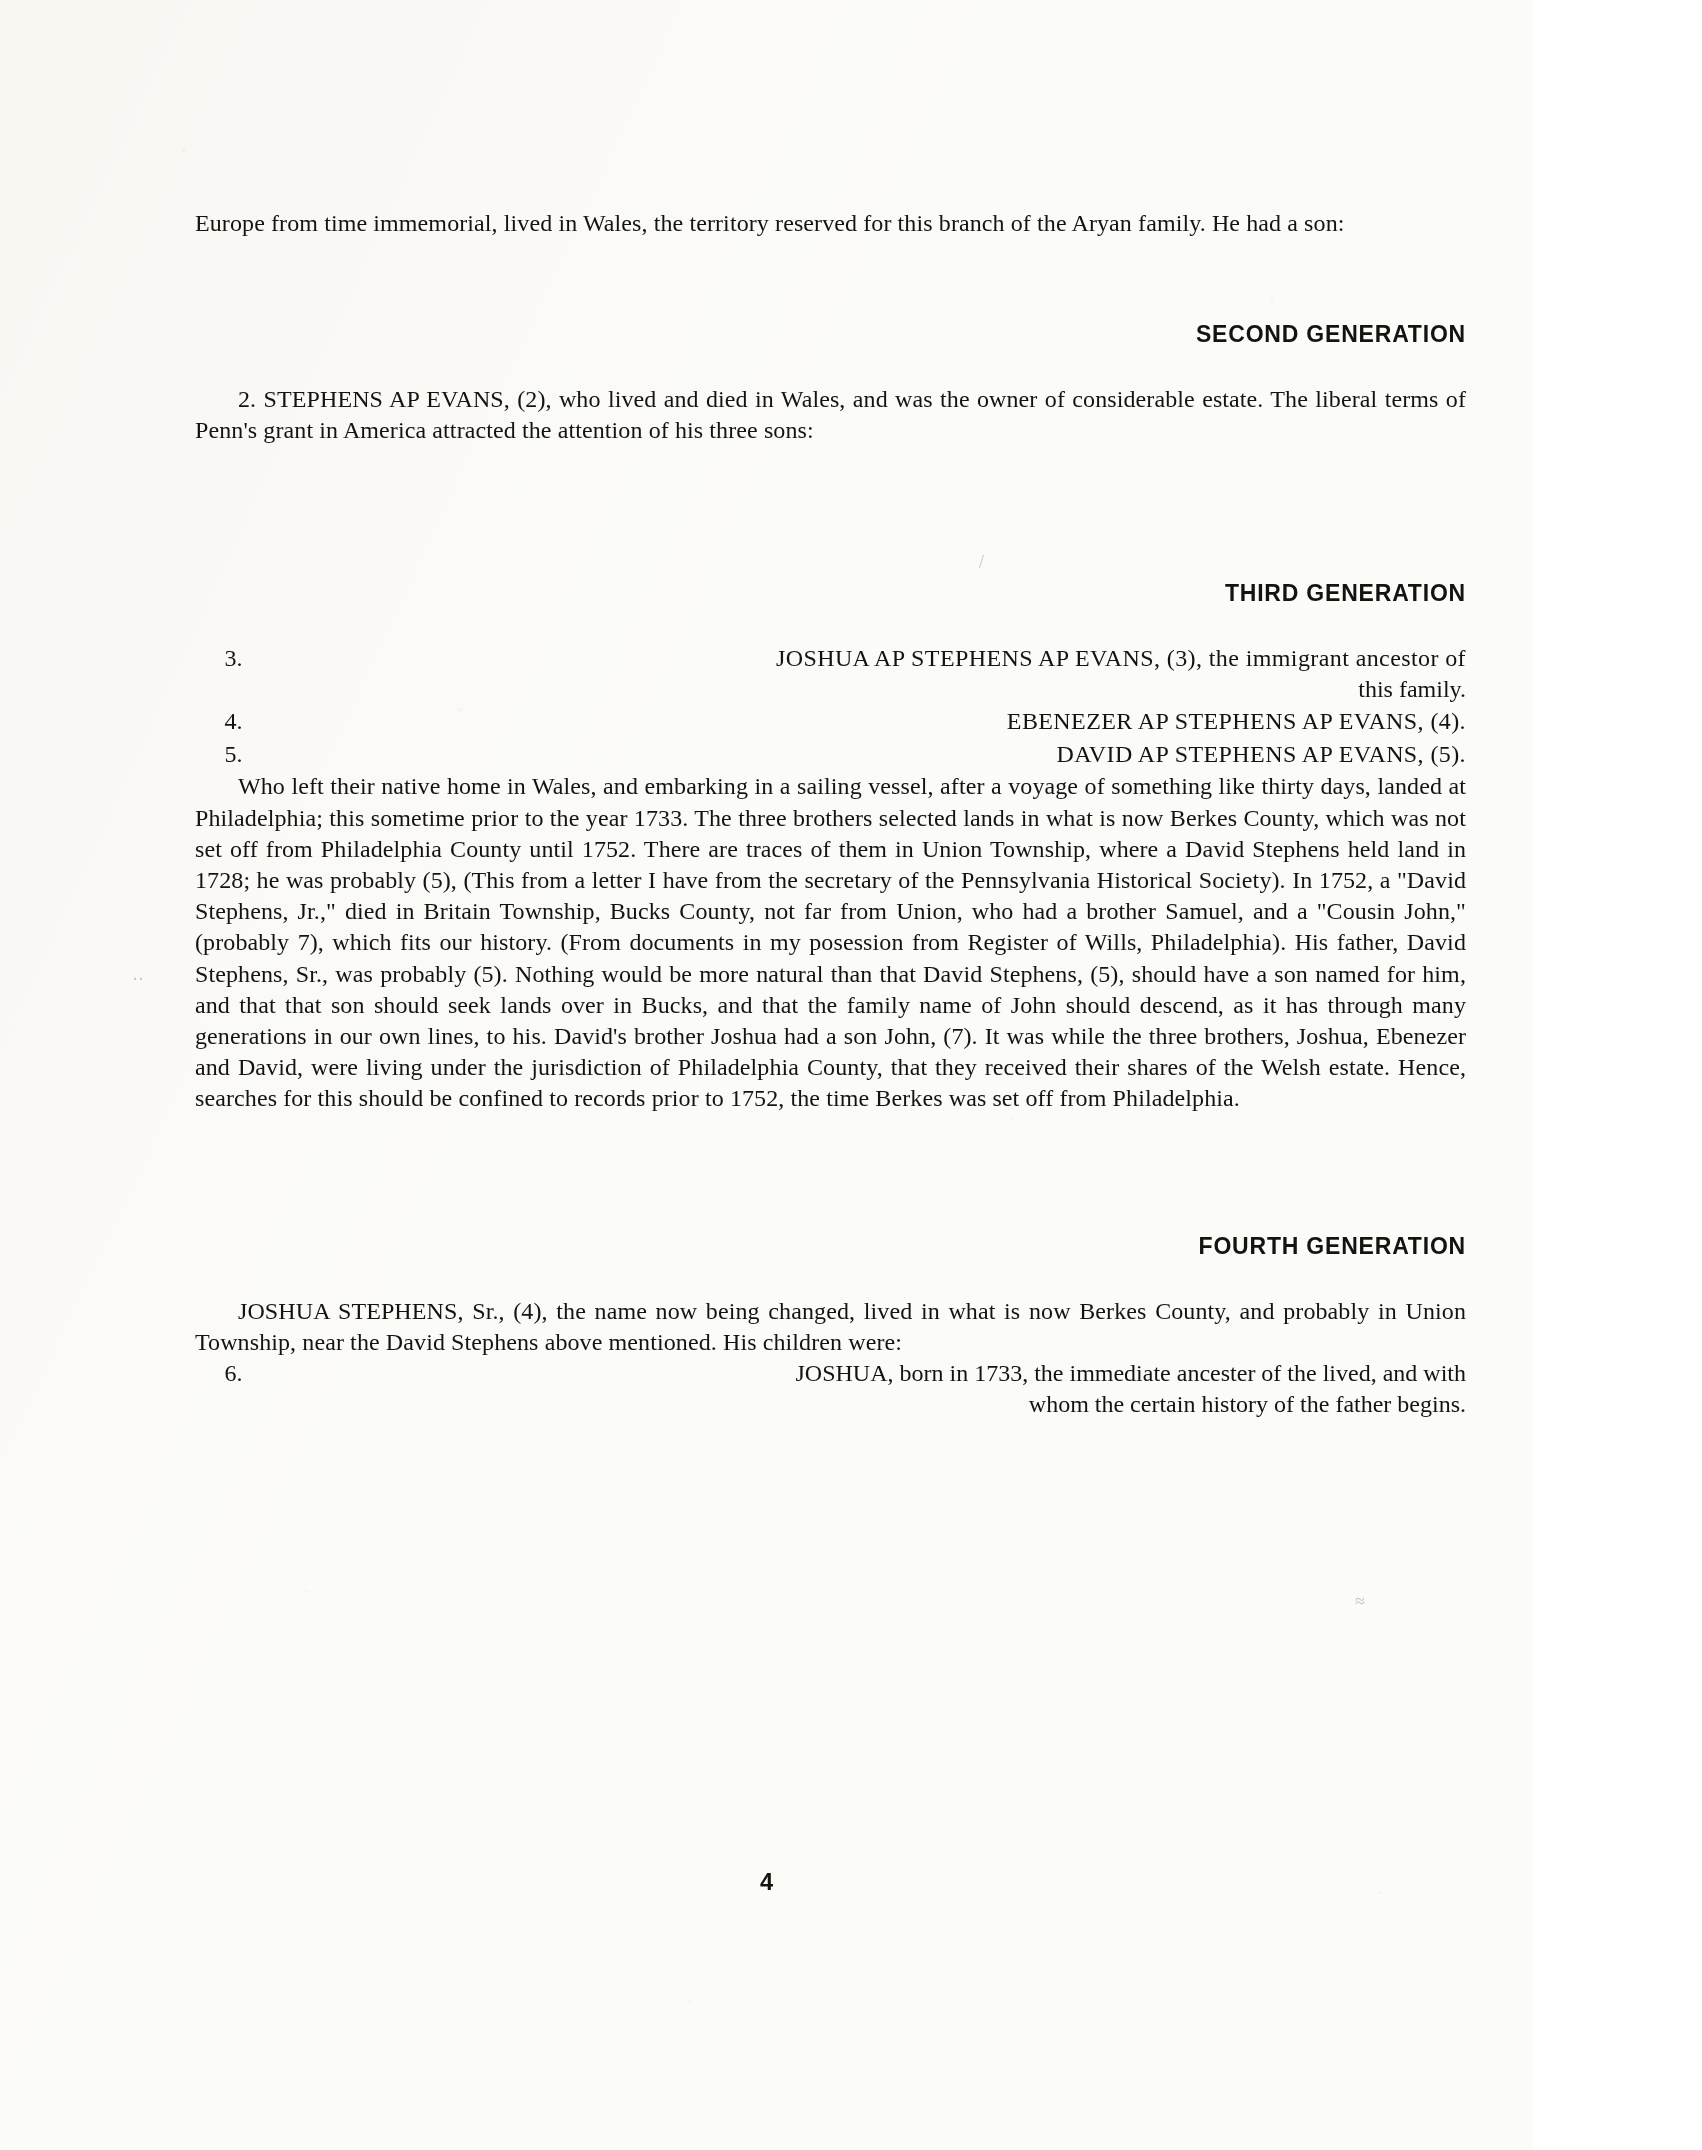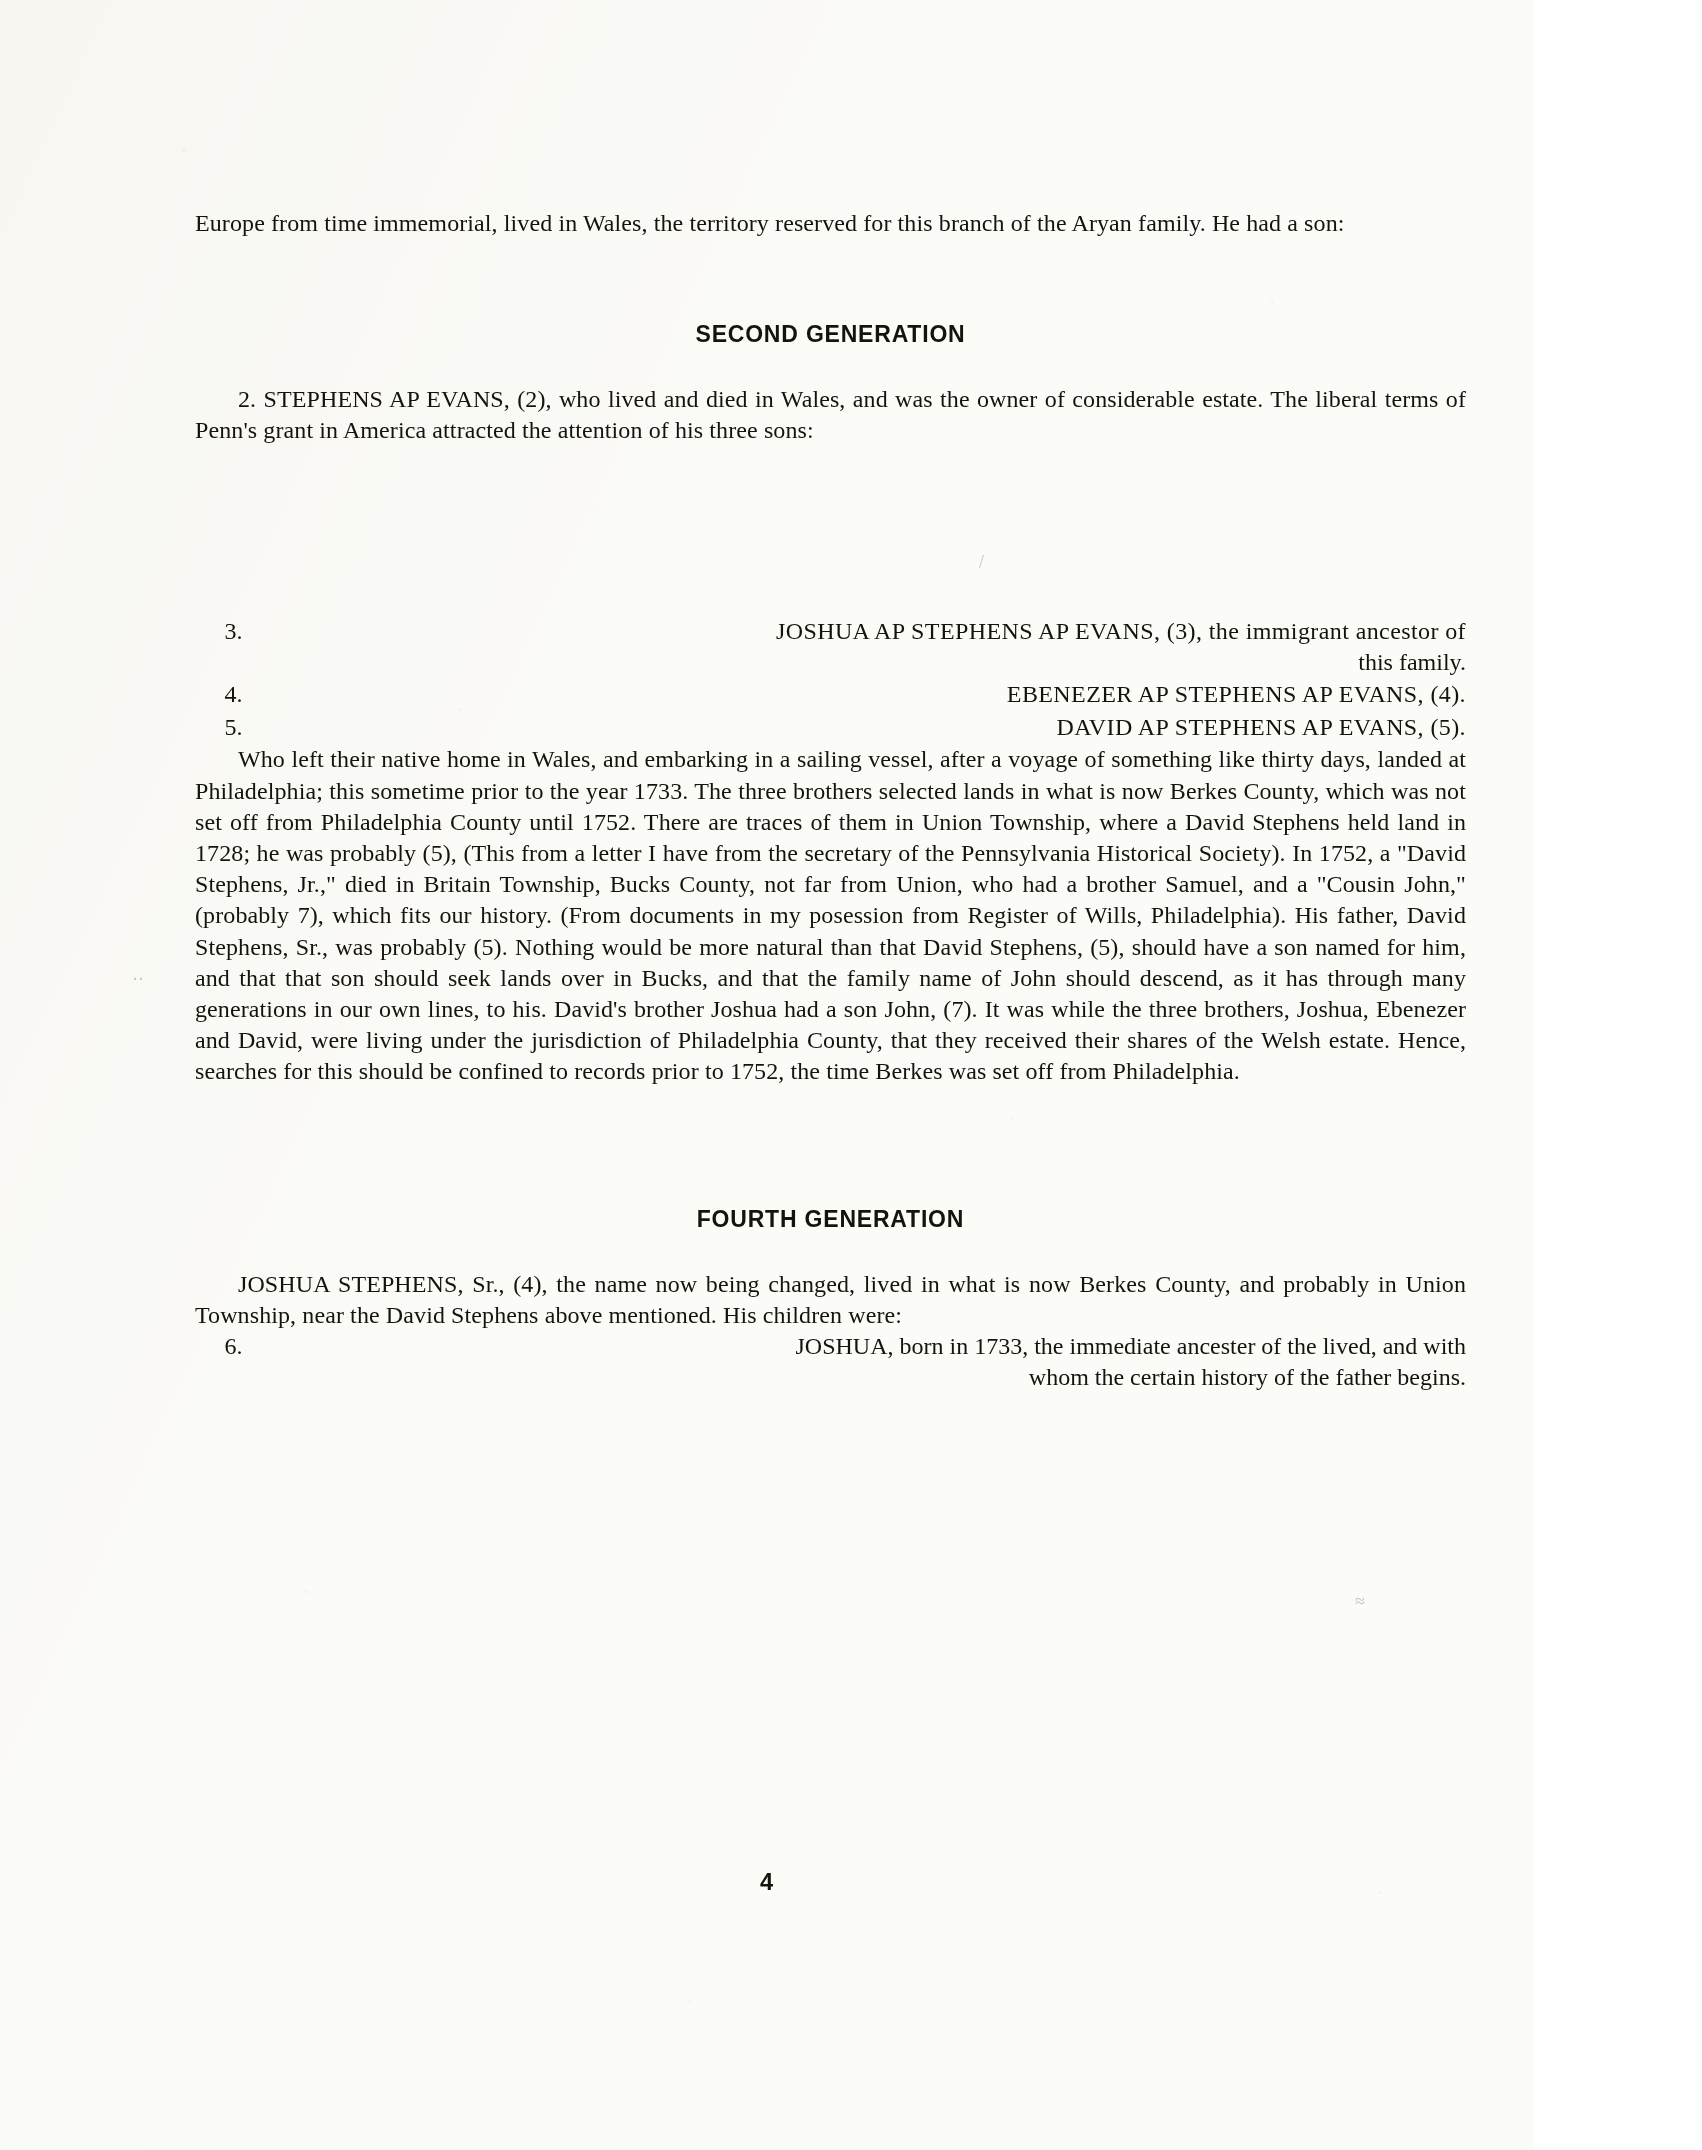"SECOND GENERATION" .gen-heading { text-align: center -> right }
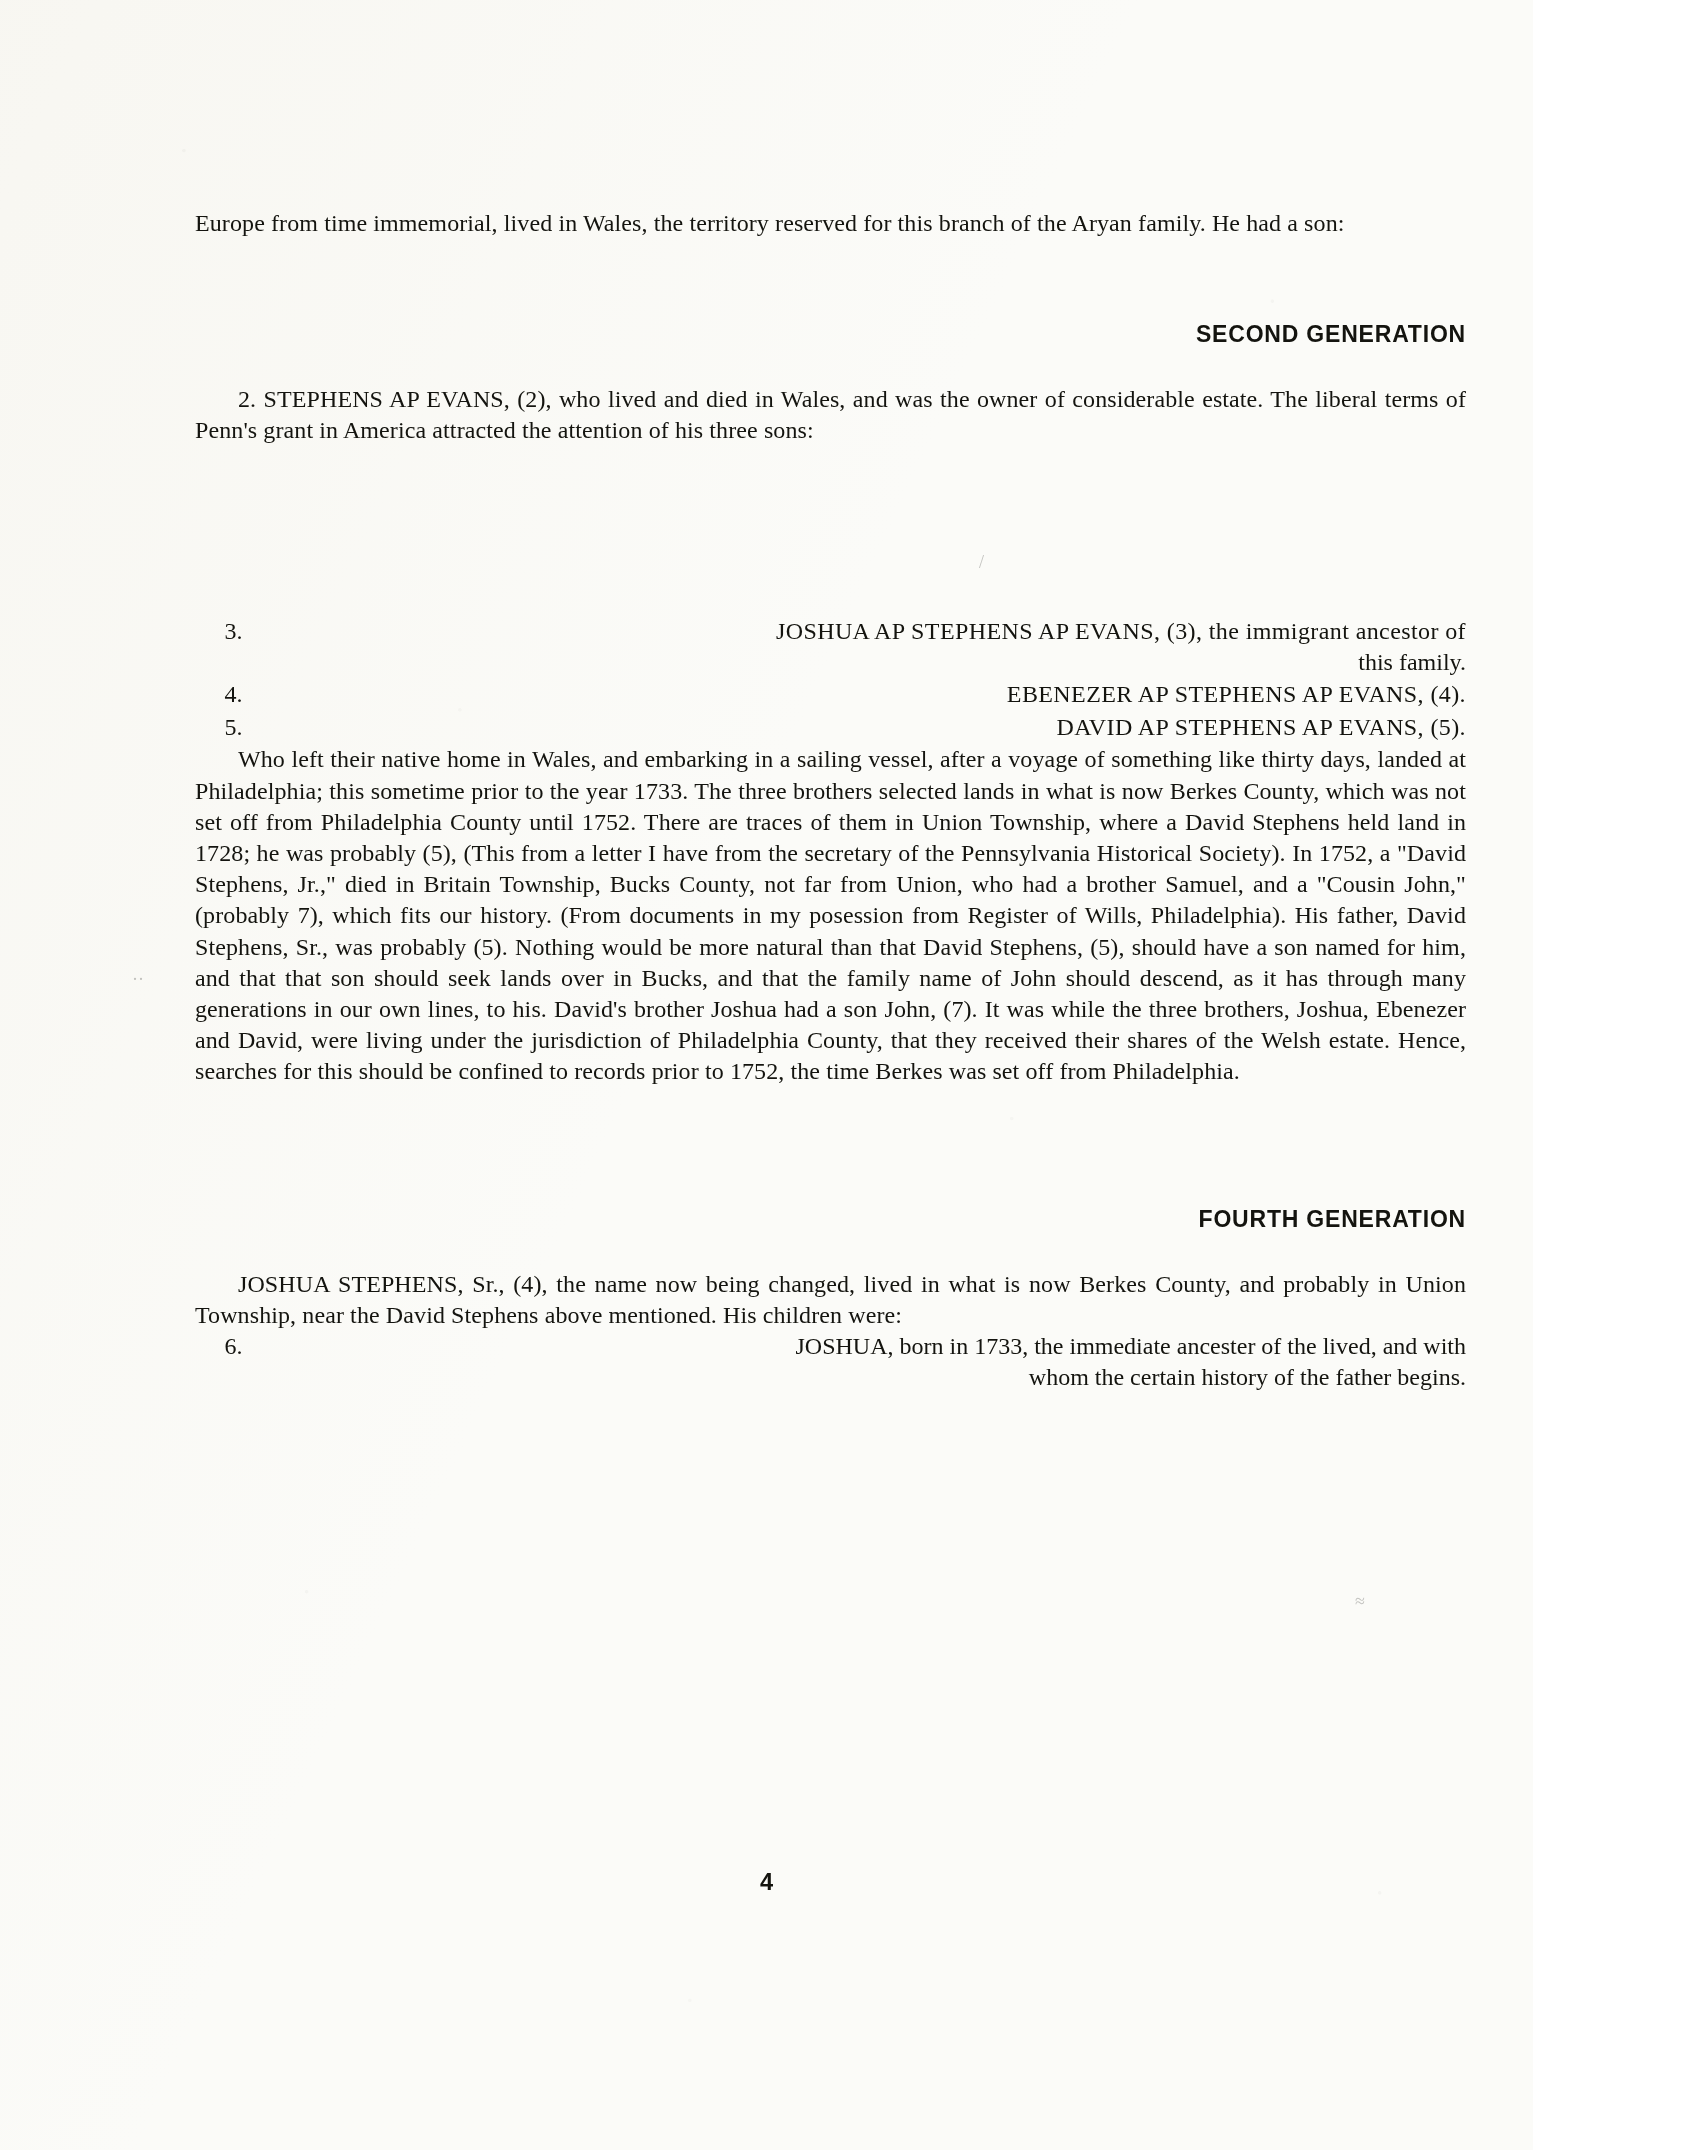"THIRD GENERATION" h2.gen-heading { html: none -> <h2>THIRD GENERATION</h2> }
